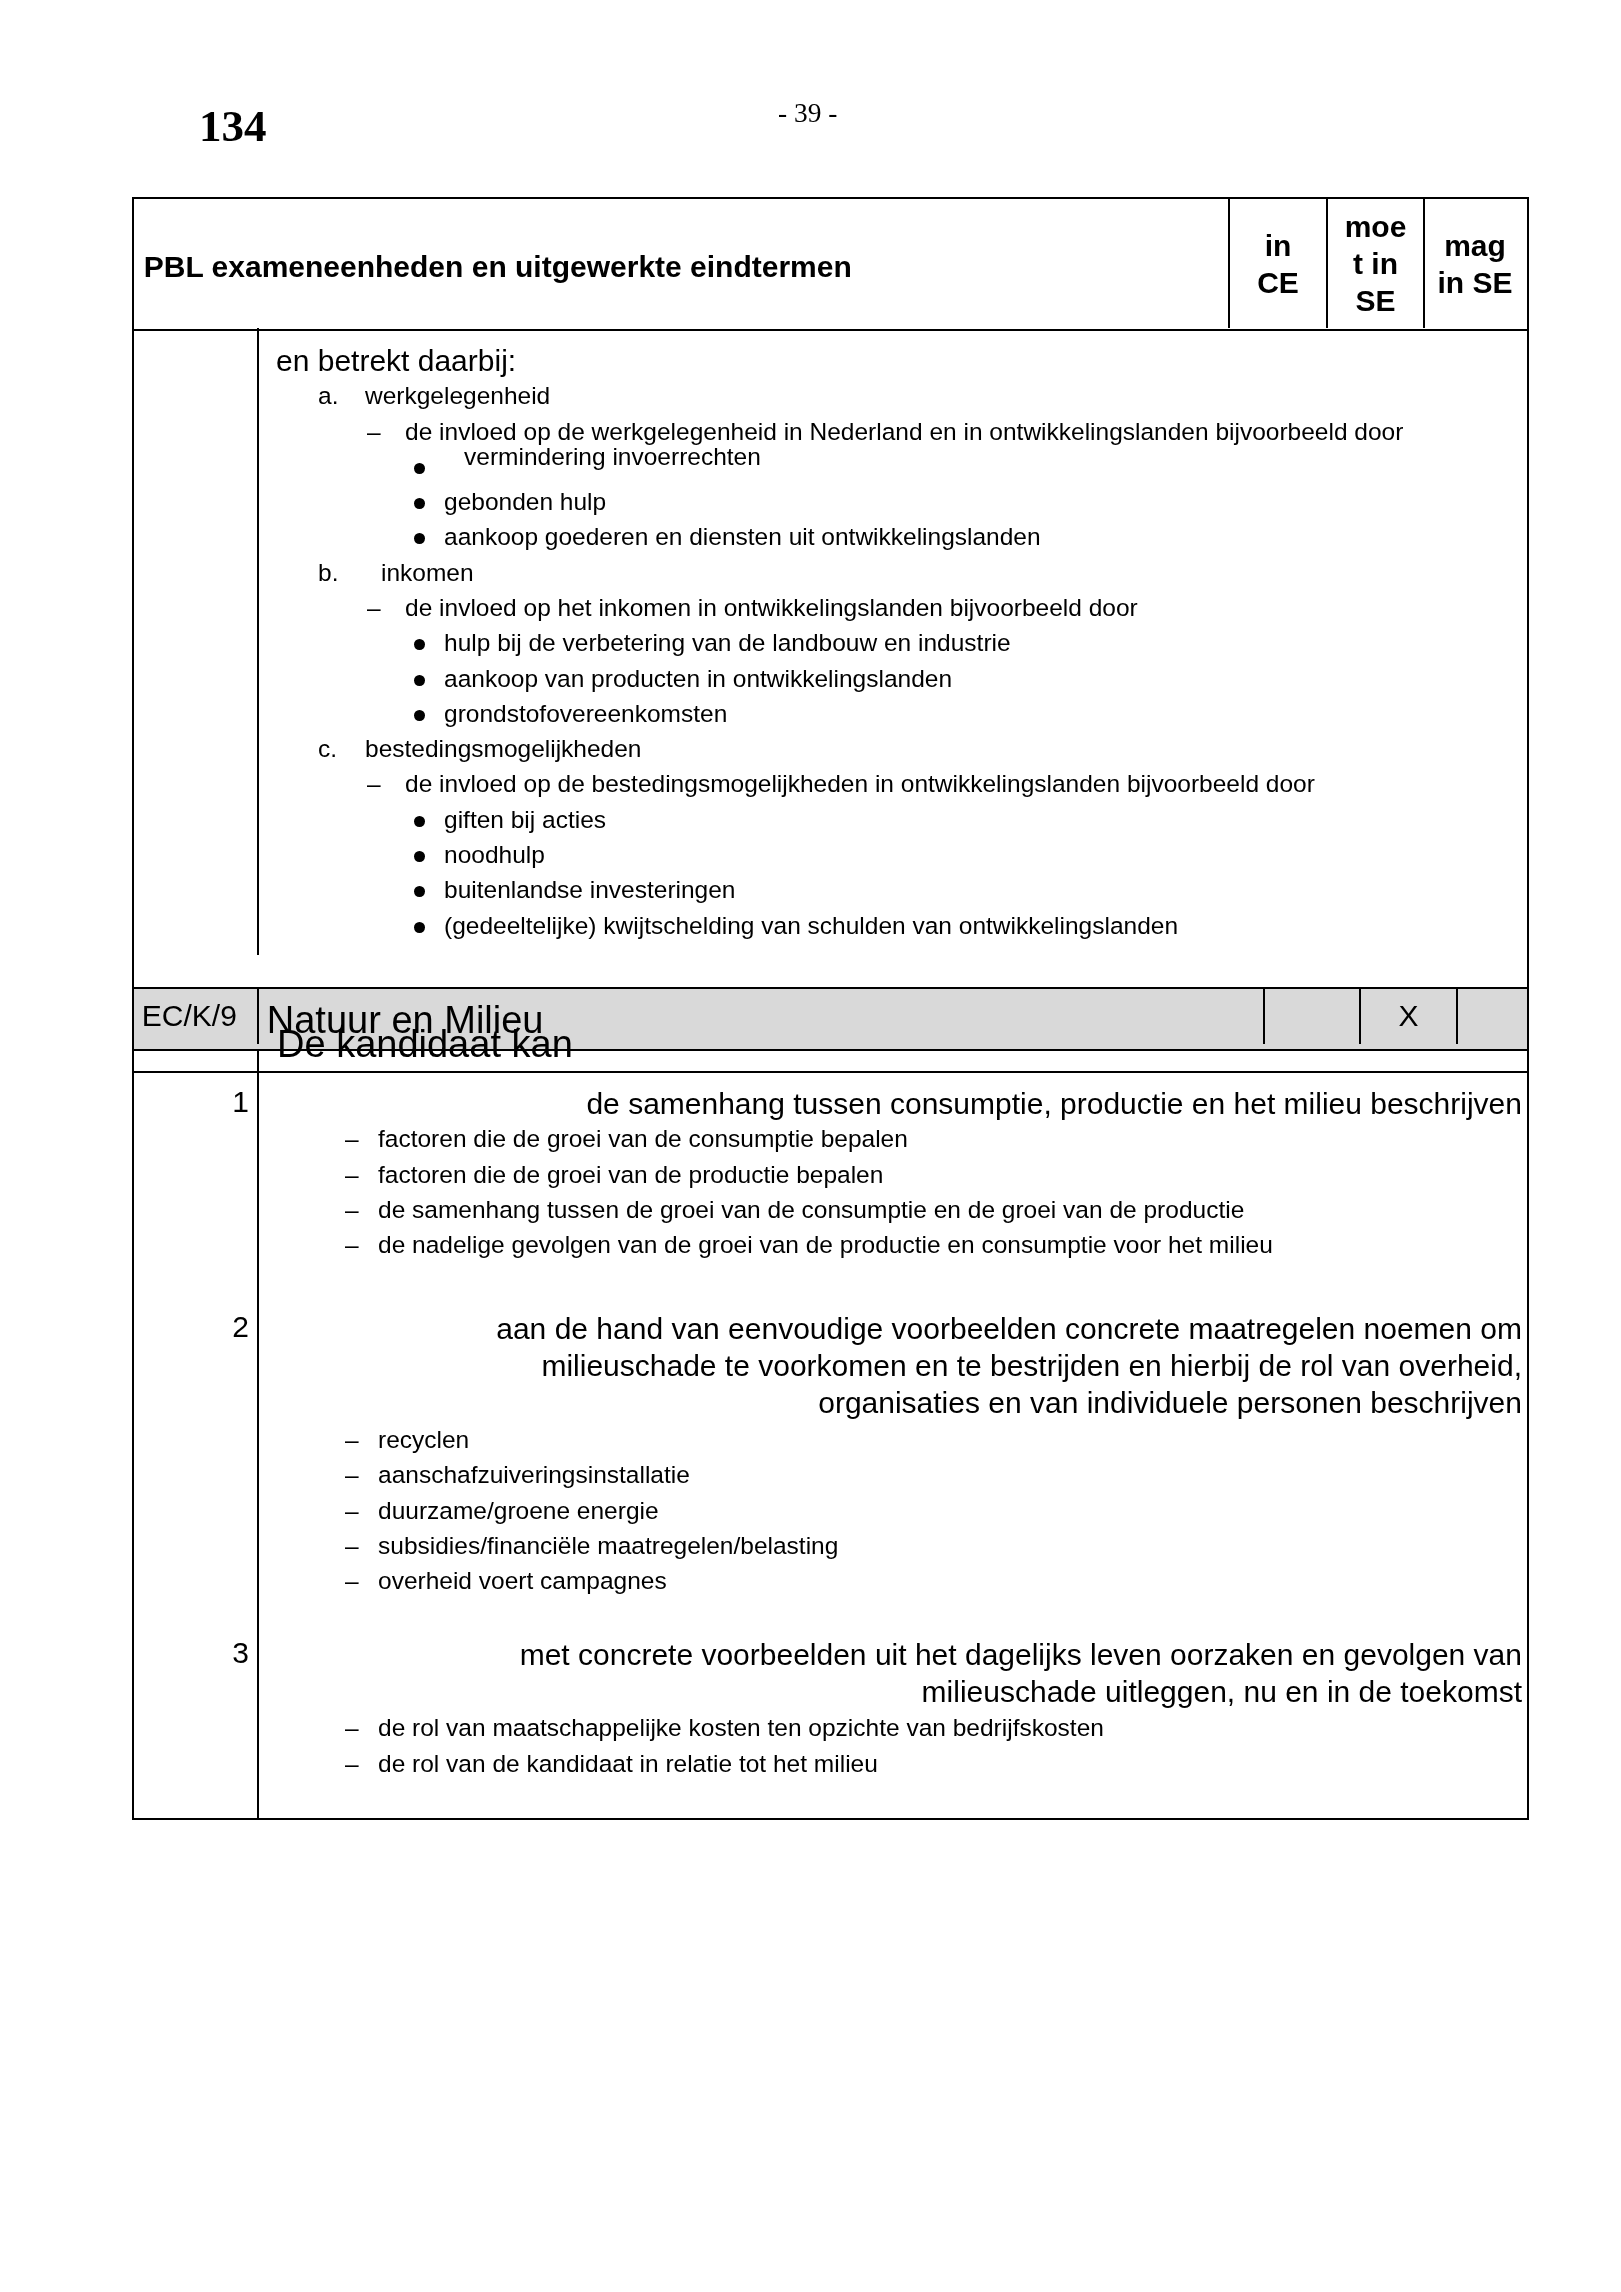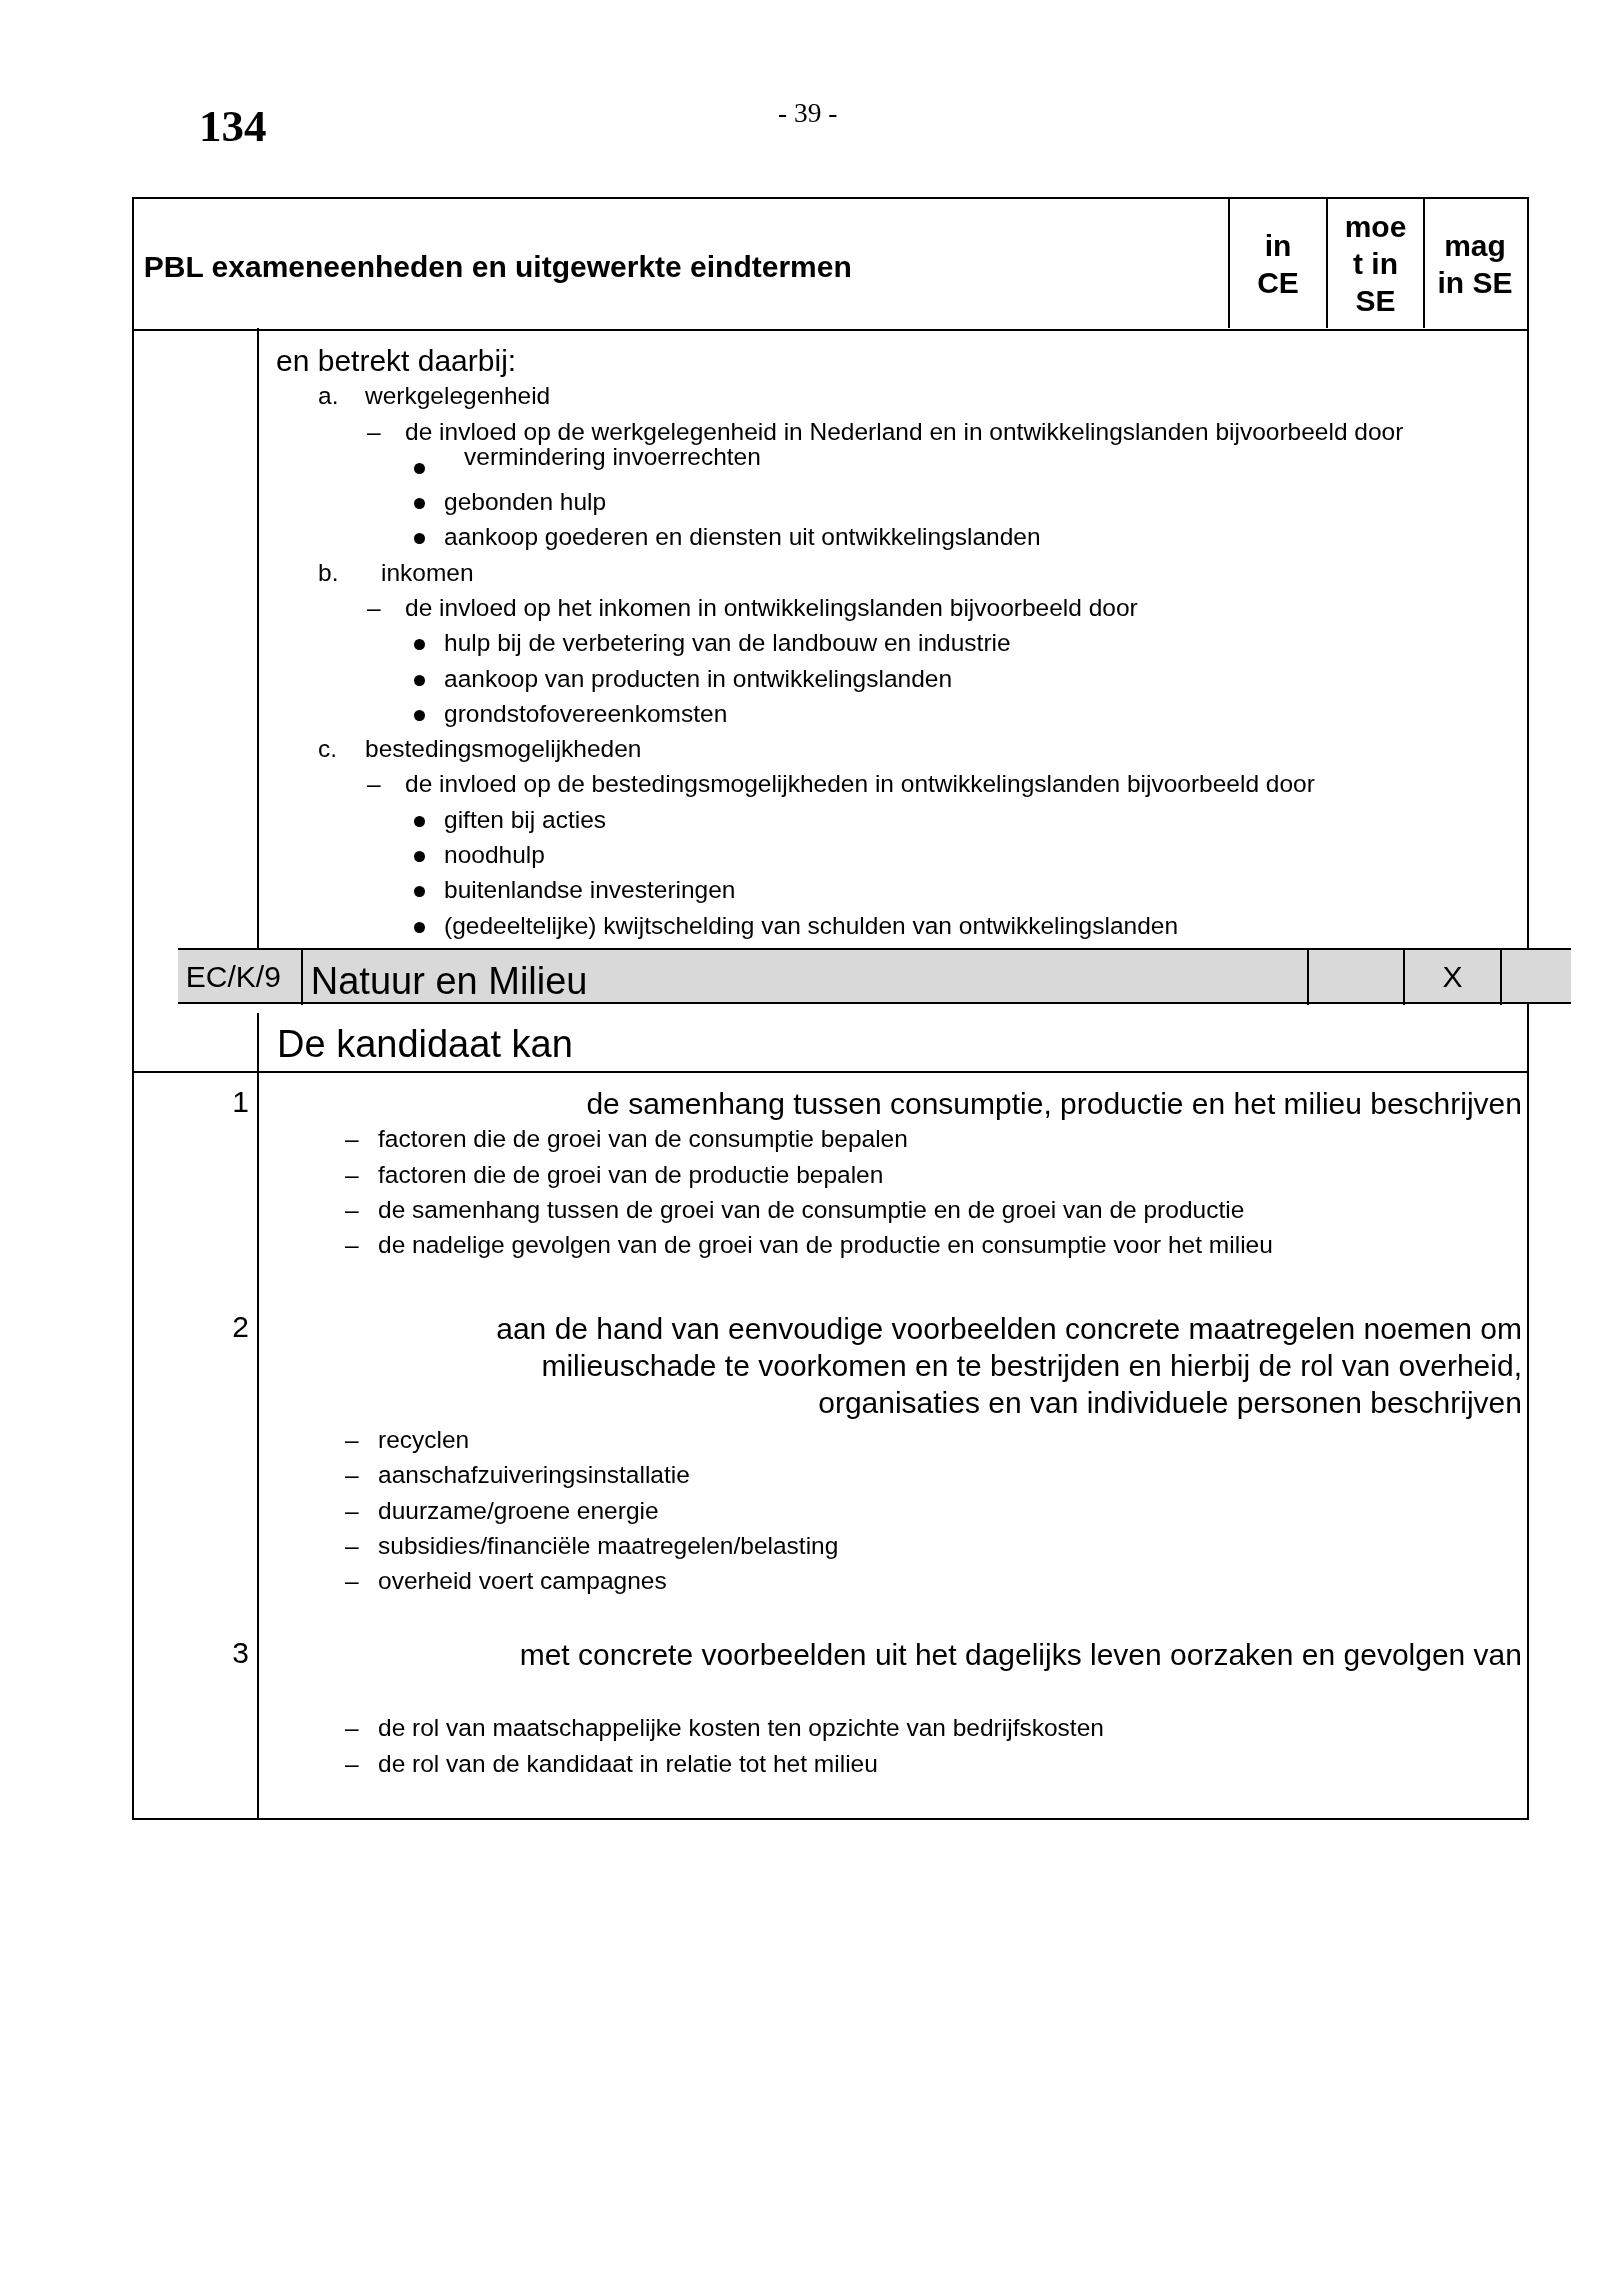"EC/K/9" .row-gray { height: 56px -> 64px; margin-left: 44px -> none; top: 749px -> 788px }
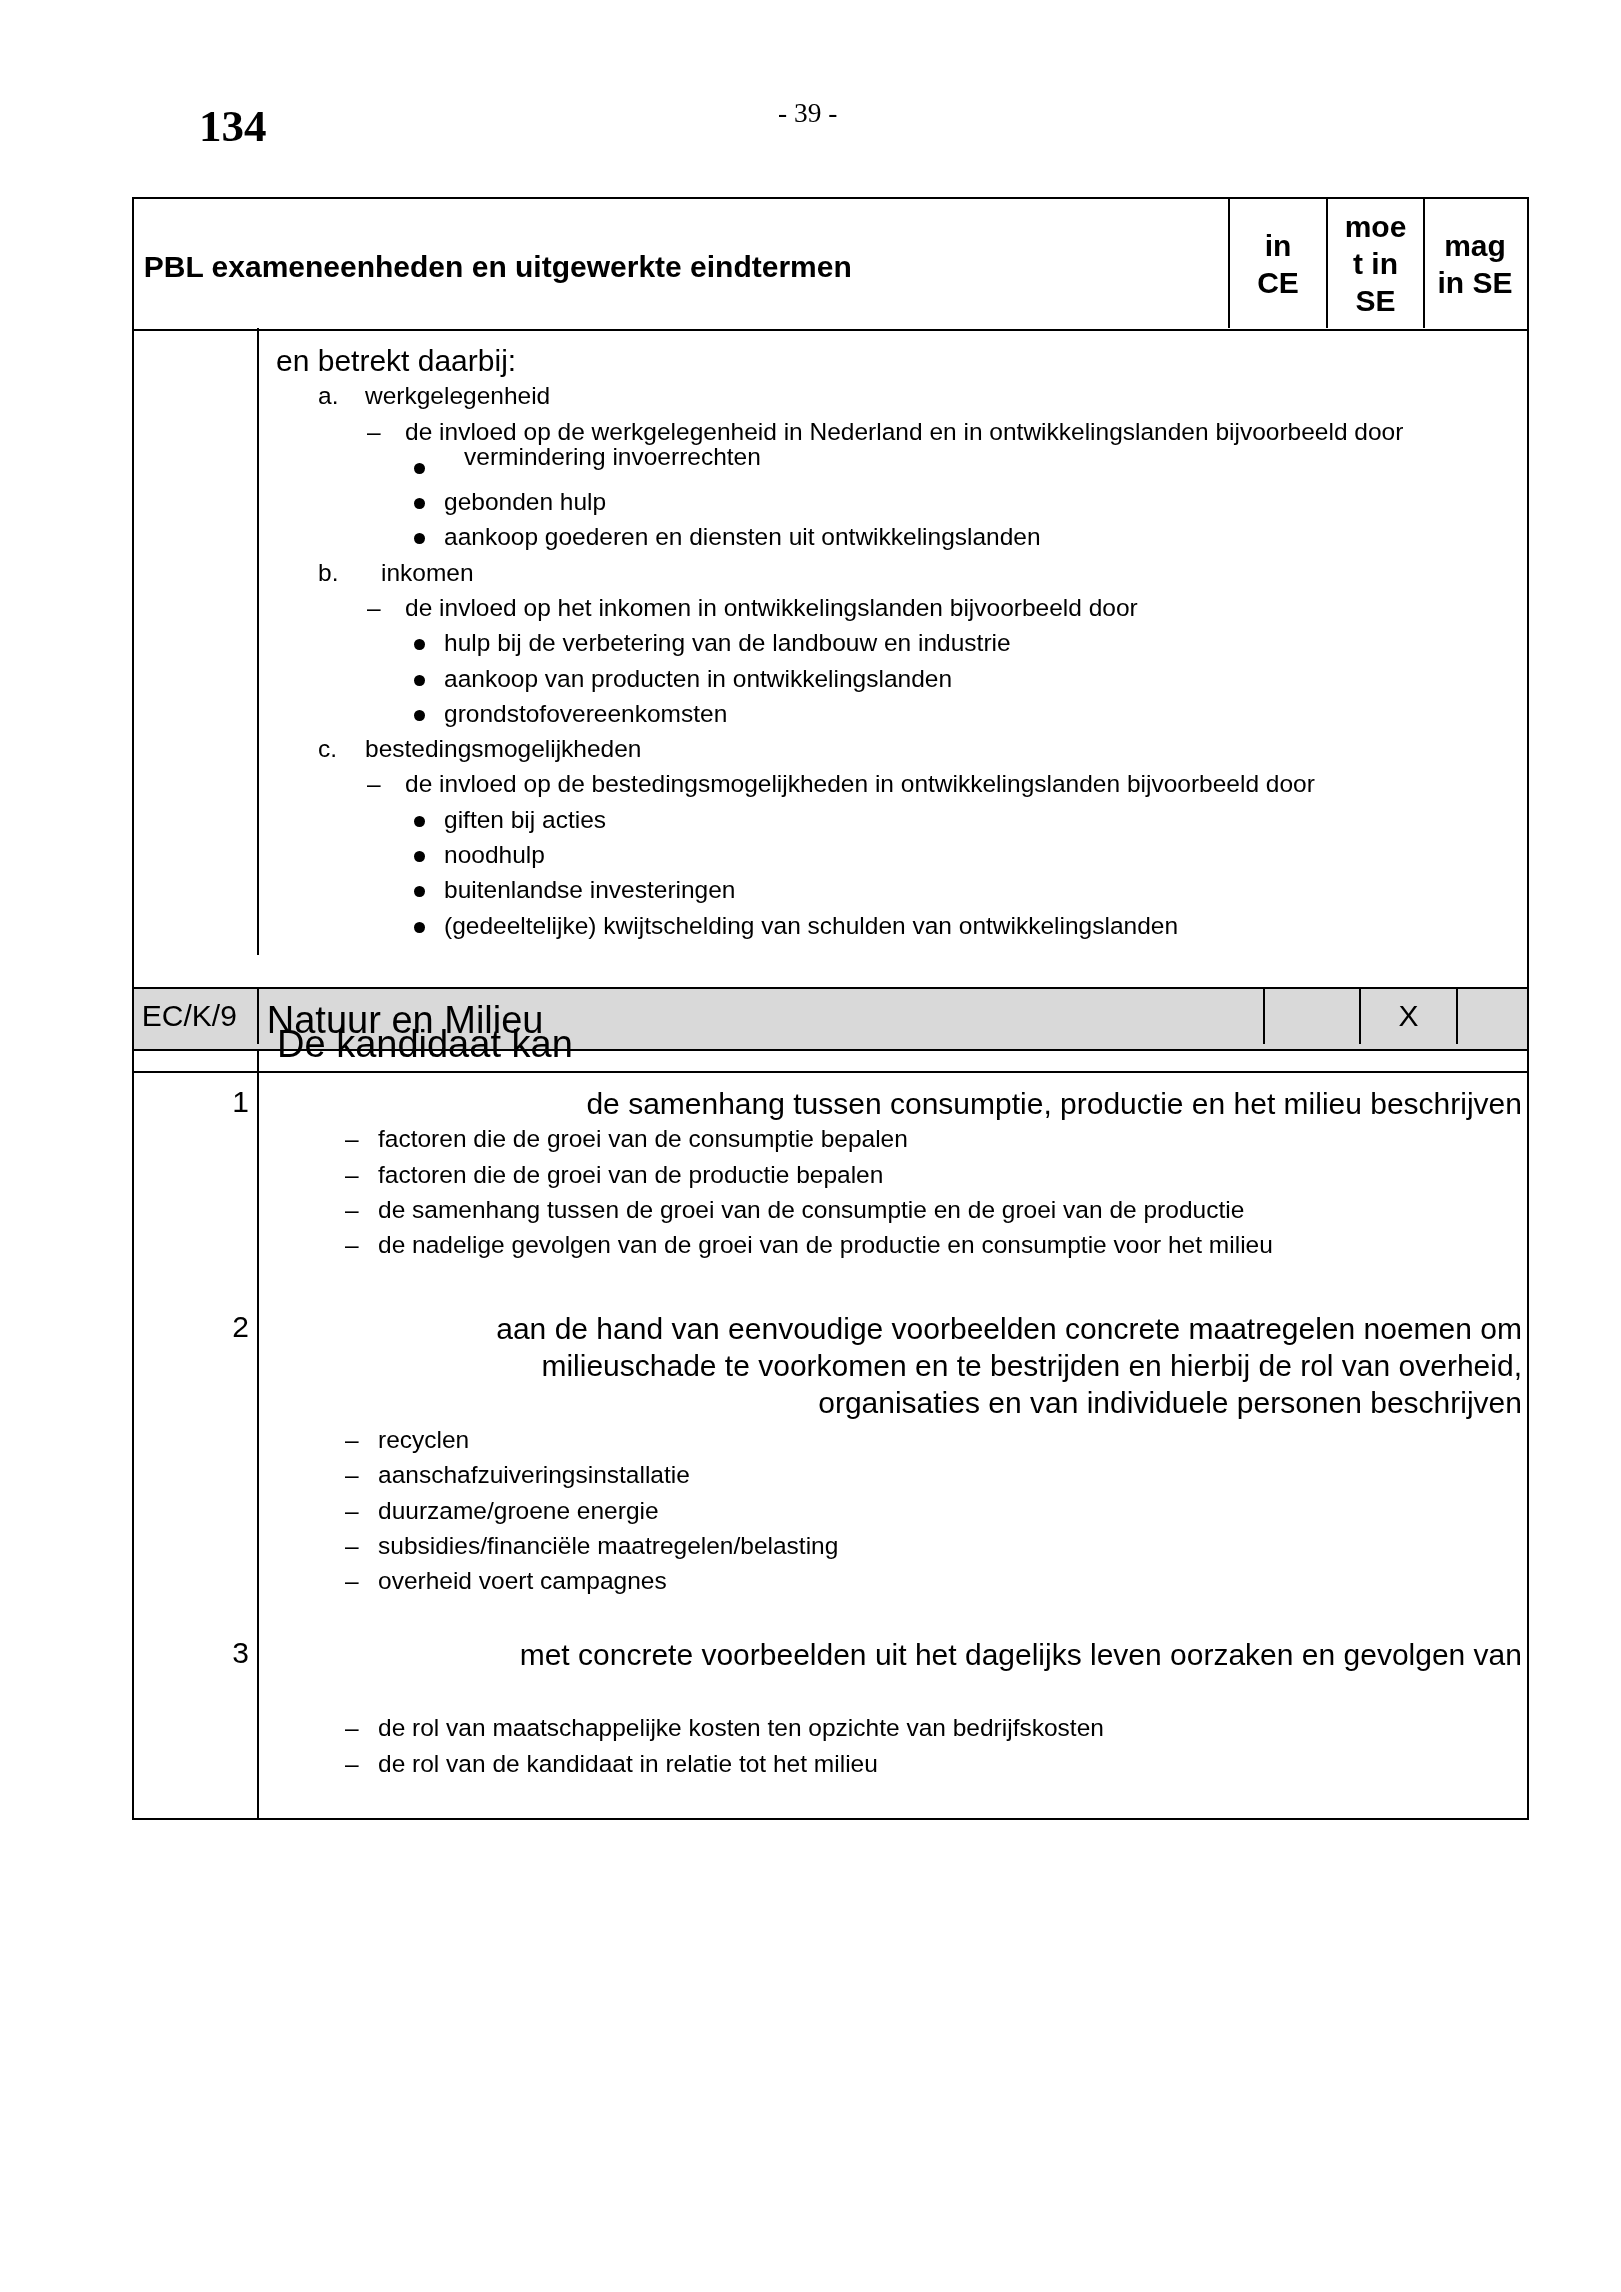"milieuschade uitleggen, nu en in" div { html: none -> <div>milieuschade uitleggen, nu en in de toekomst</div> }
